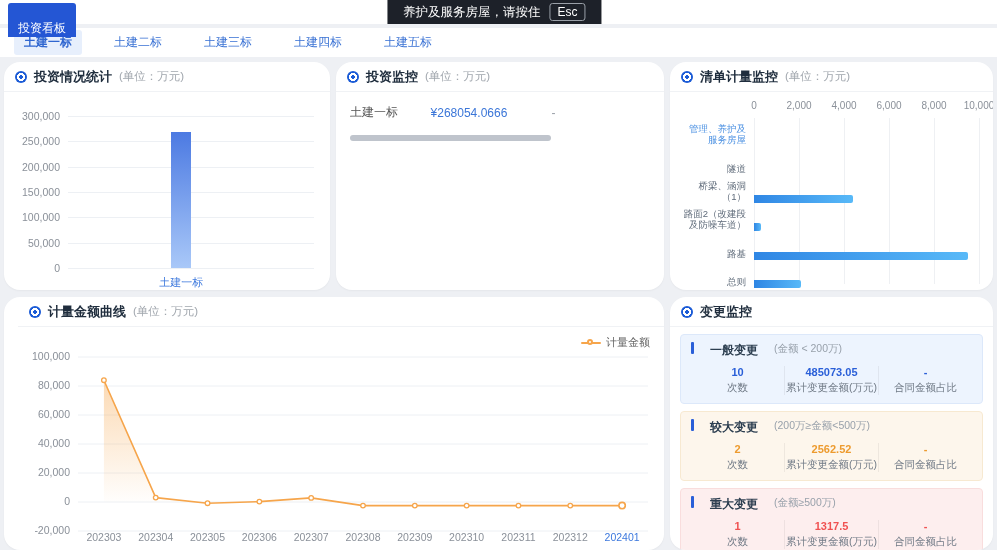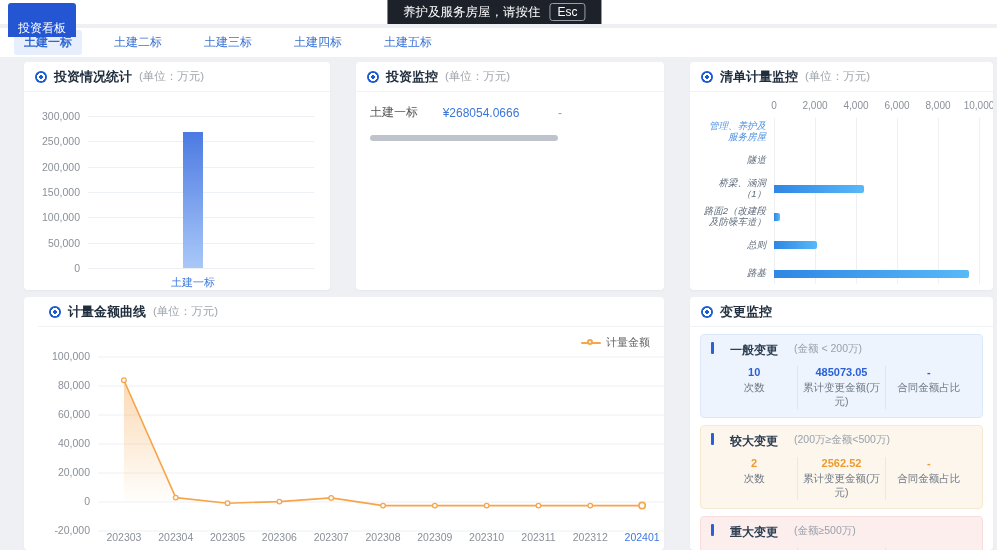"投资情况统计" .panel { border-radius: 4px -> 16px; margin-left: 20px -> none }
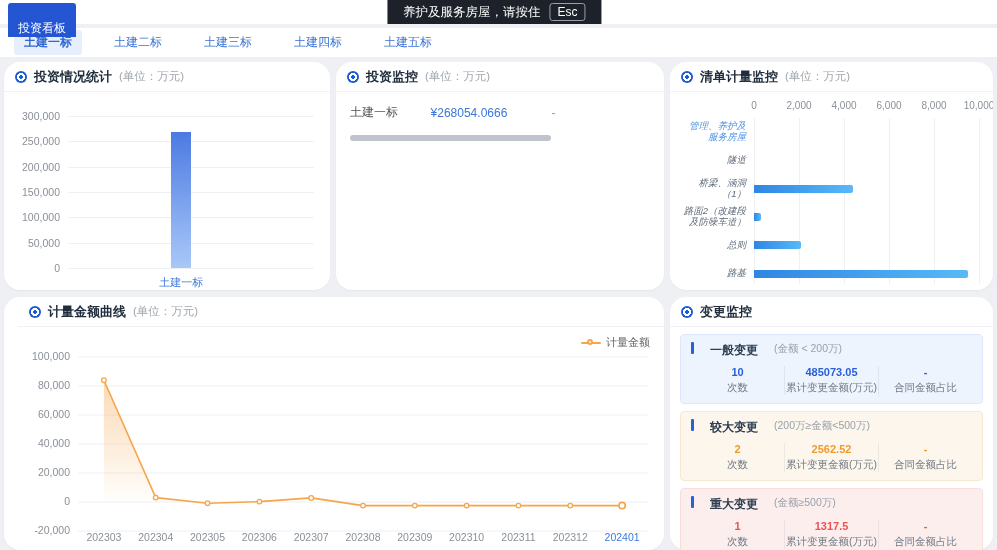"管理、养护及服务房屋" .hrow { align-items: center -> flex-end; font-style: italic -> none }
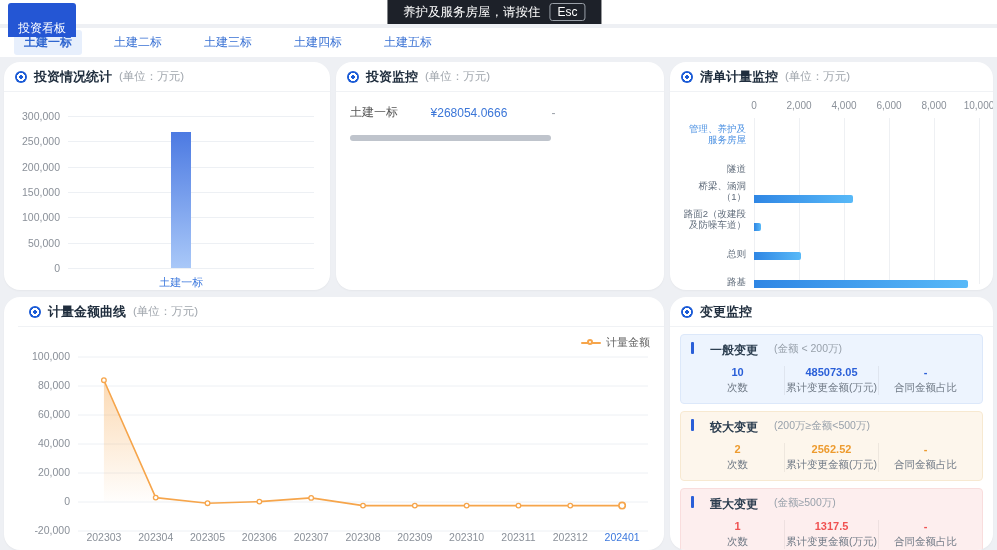"总则" div.hrow { order: before "路基" -> after "路基" }
